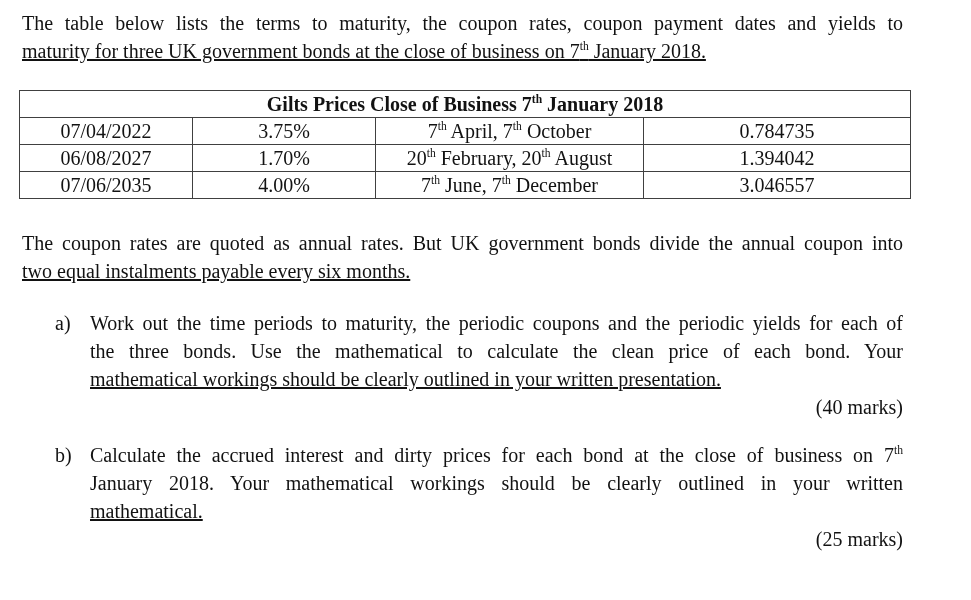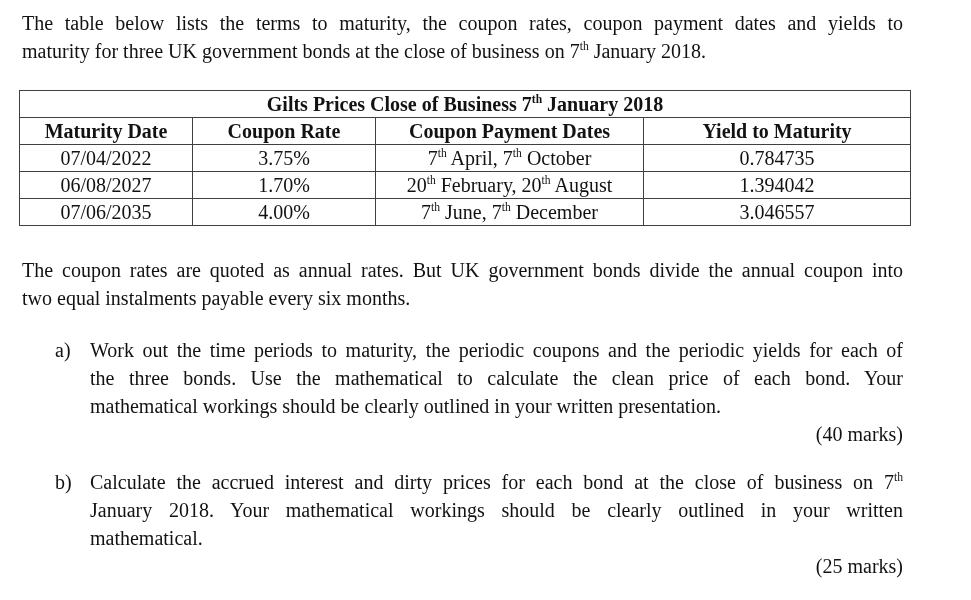"maturity for three UK government" .line.last { text-decoration: none -> underline }
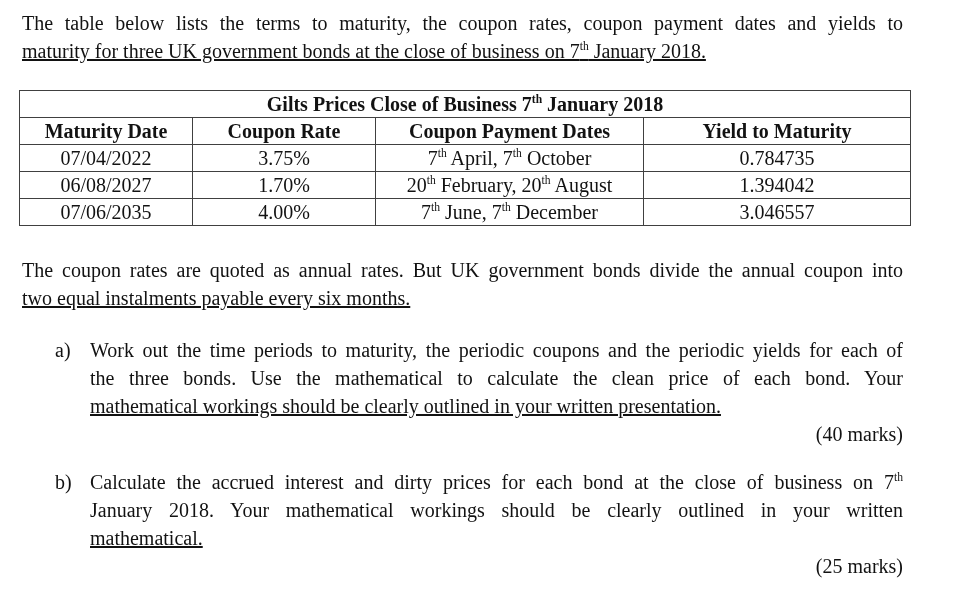"Maturity Date" tr { html: <tr> <th>Maturity Date</th> <th>Coupon Rate</th> <th>Coupon Payment Dates</th> <th>Yield to Maturity</th> </tr> -> none }
